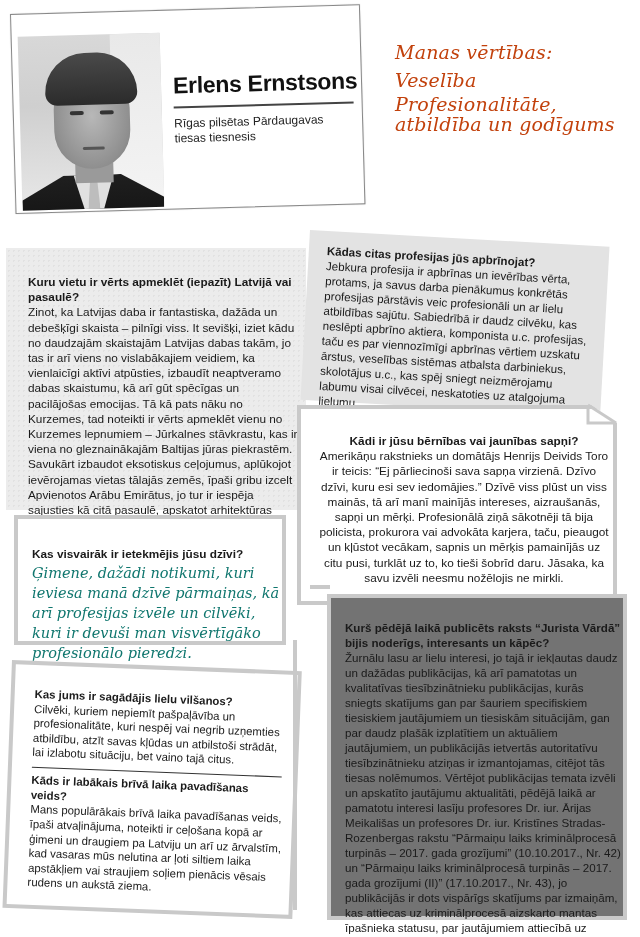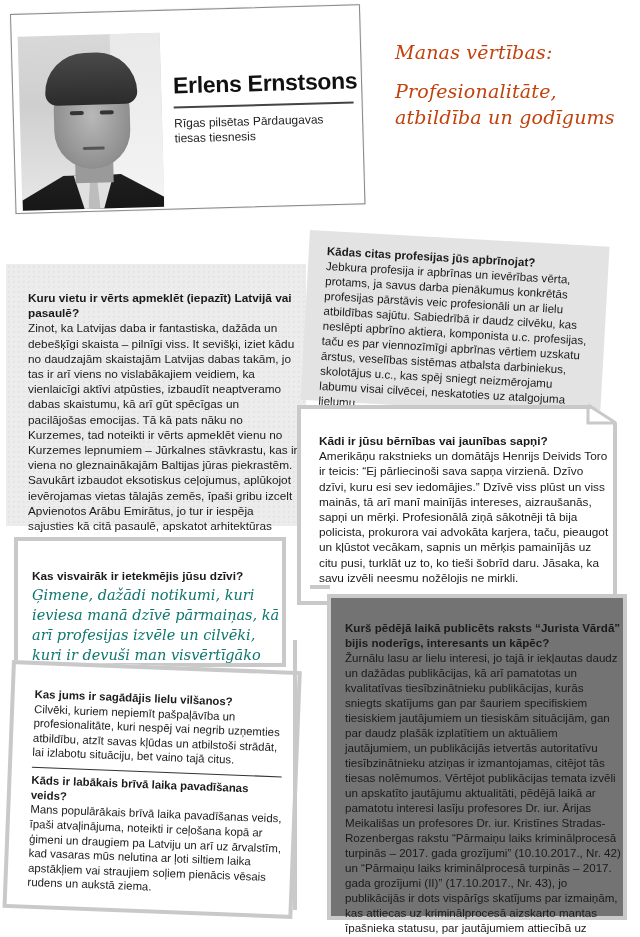"Veselība" div { html: none -> <div>Veselība</div> }
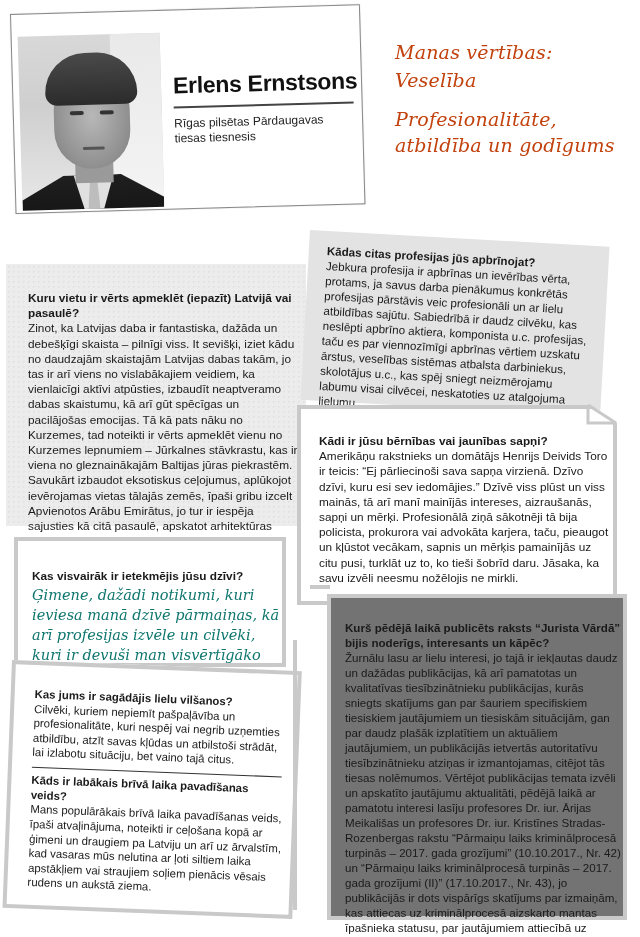"Profesionalitāte, atbildība un godīgums" .values .multi { line-height: 26px -> 20px; margin-top: 12px -> 0 }
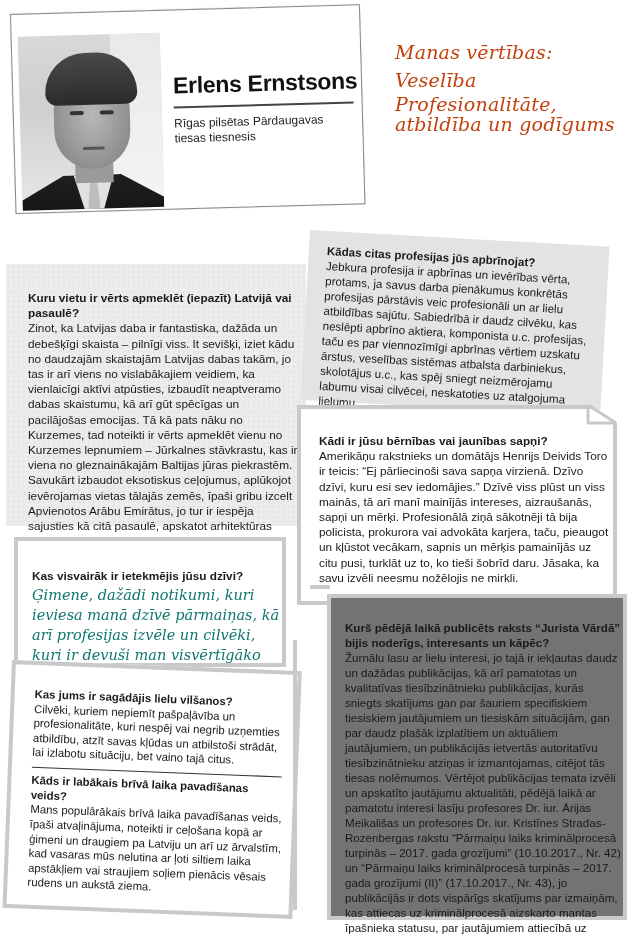"Kuru vietu ir vērts apmeklēt" .gray-left { top: 264px -> 248px }
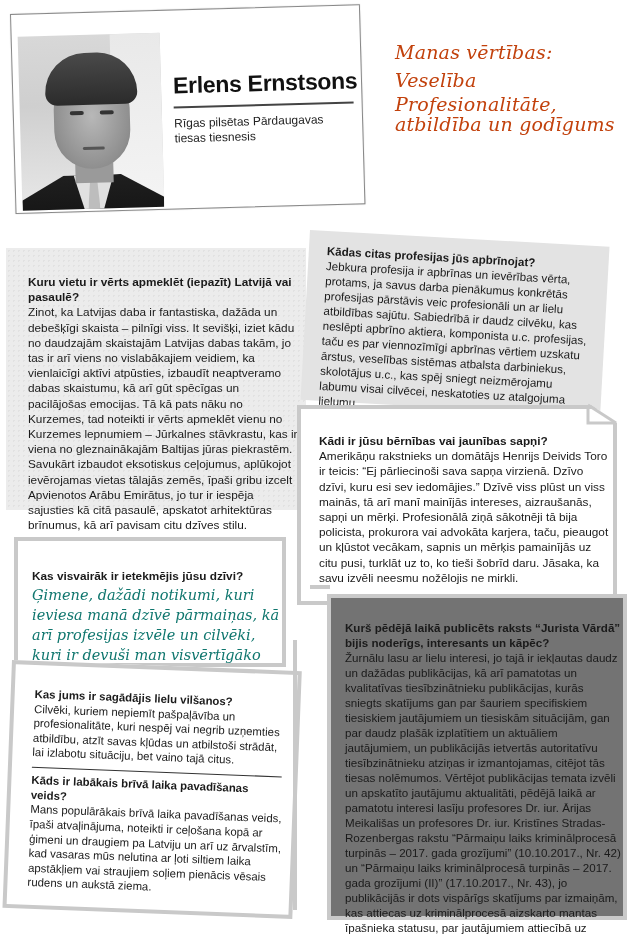"Kādi ir jūsu bērnības vai" .dreams-box { text-align: none -> center }
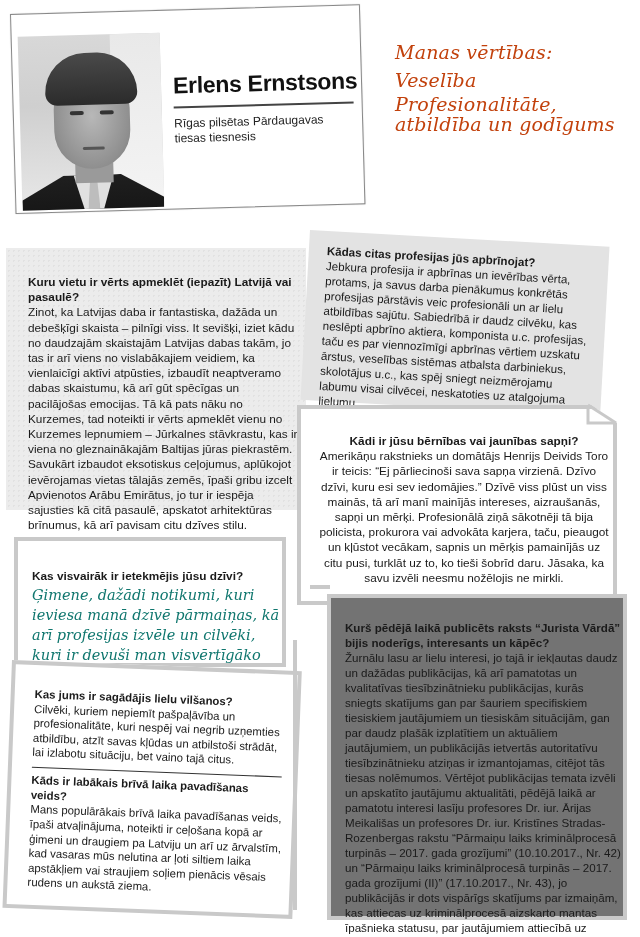"Kas visvairāk ir ietekmējis jūsu" .influence-box { top: 537px -> 515px }
